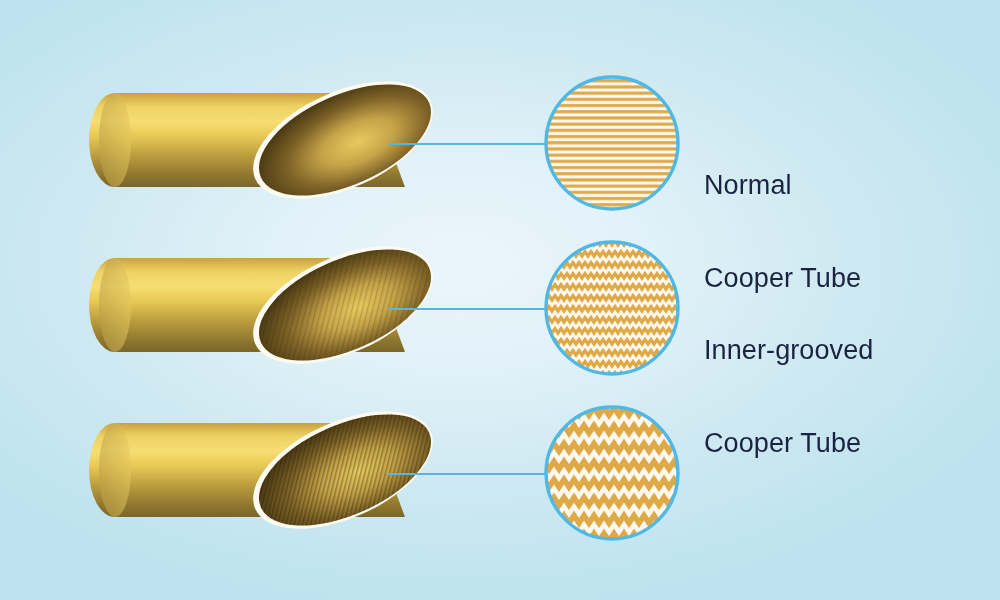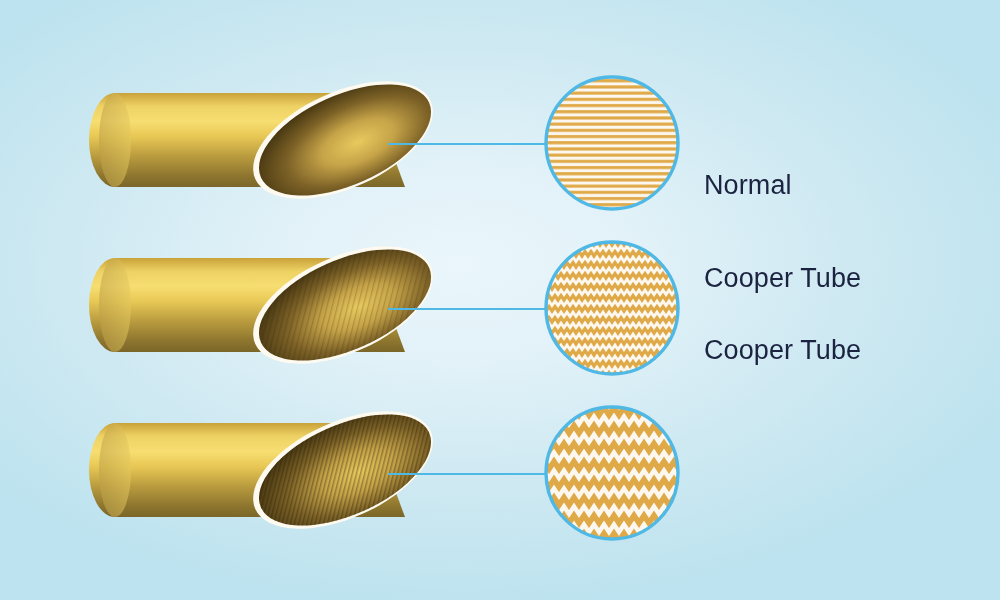"Inner-grooved" div { html: none -> <div>Inner-grooved</div> }
